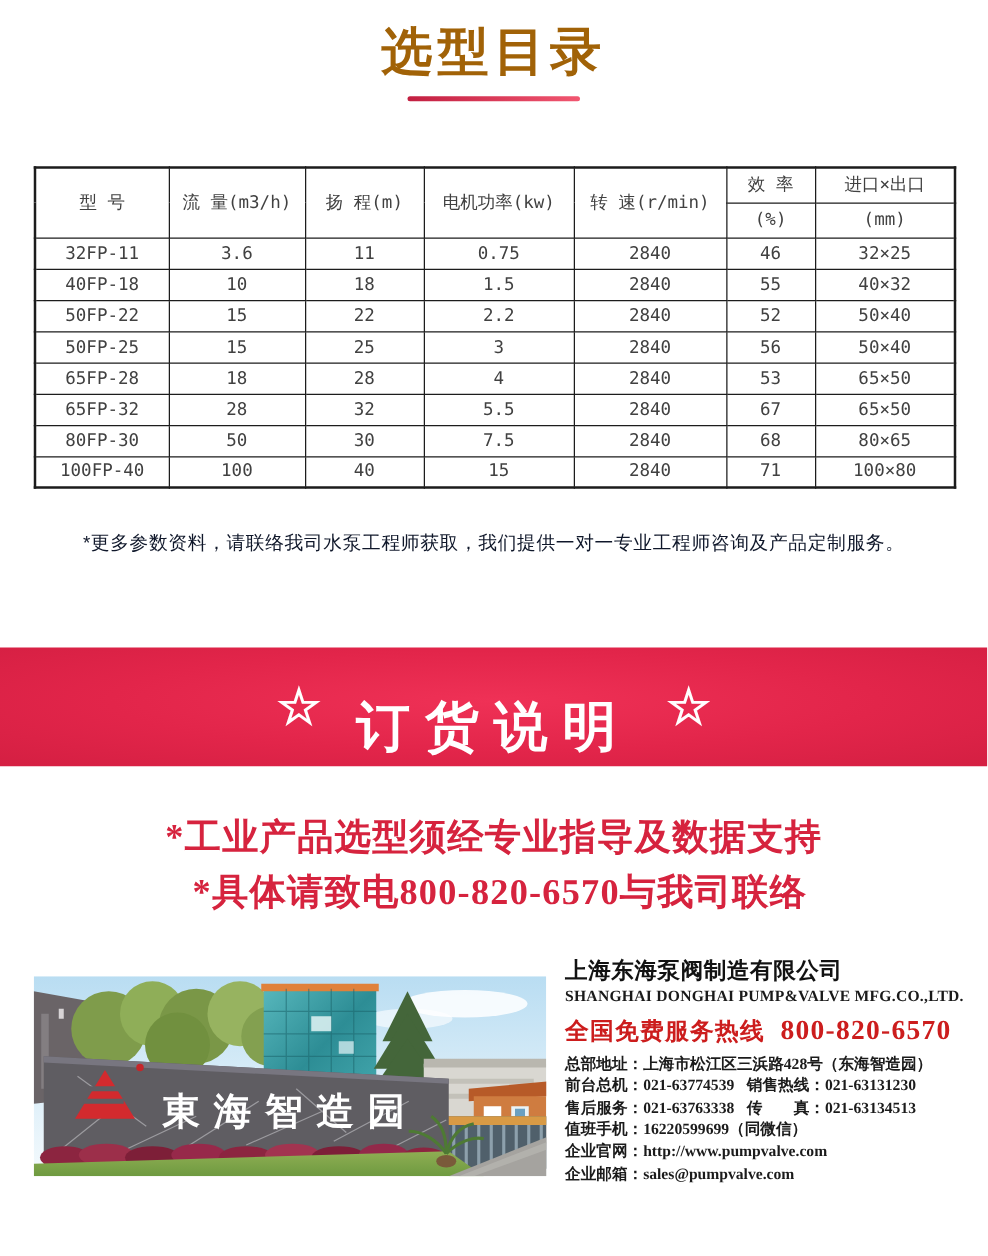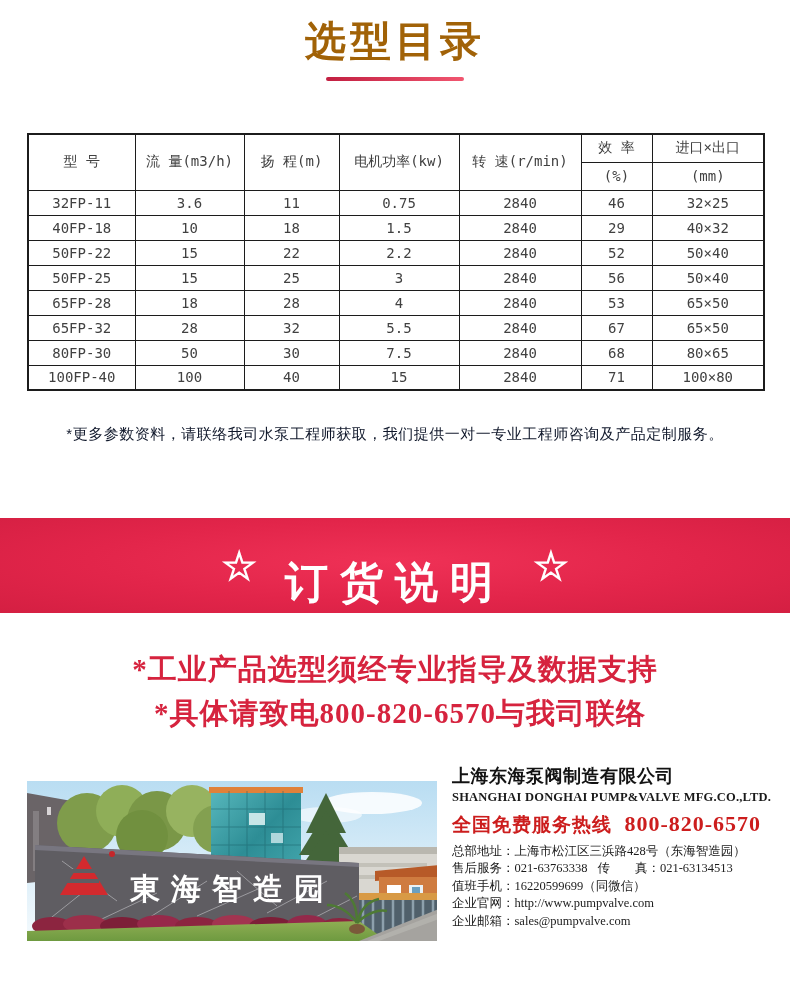"29" td { text: 29 -> 55 }
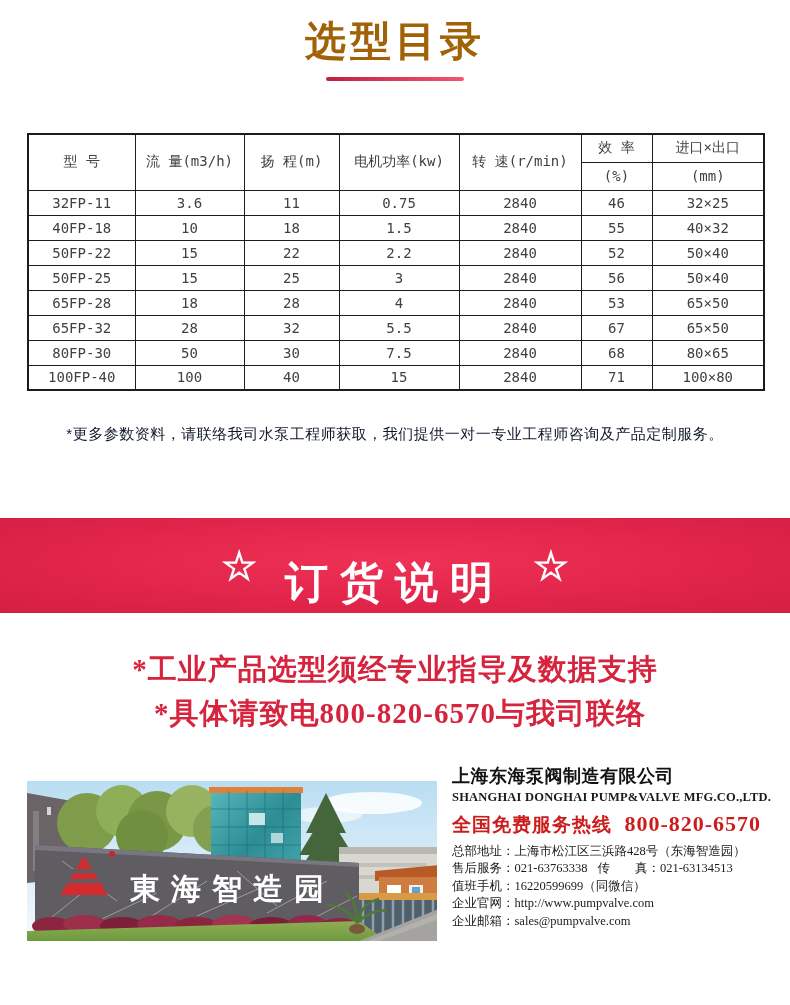"总部地址：上海市松江区三浜路428号（东海智造园）" .contacts { font-weight: normal -> bold }
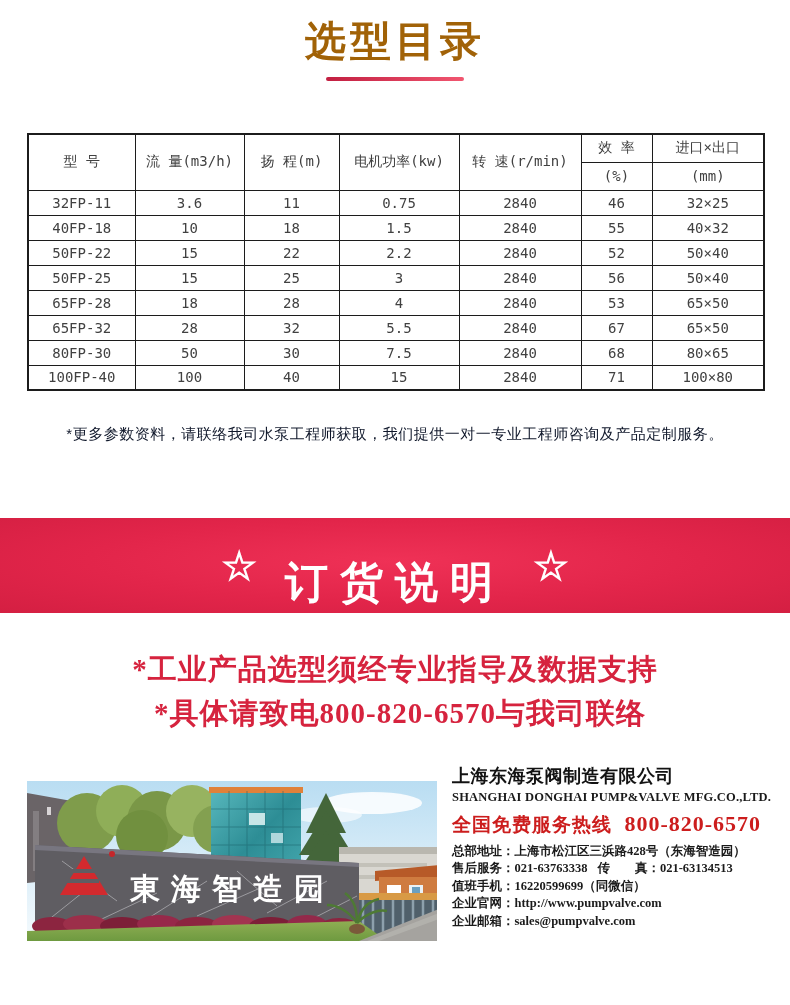"前台总机：021-63774539 销售热线：021-63131230" div.contact-line { html: none -> <div><span>前台总机：</span><span>021-63774539</span><span>销售热线：</span><span>021-63131230</span></div> }
